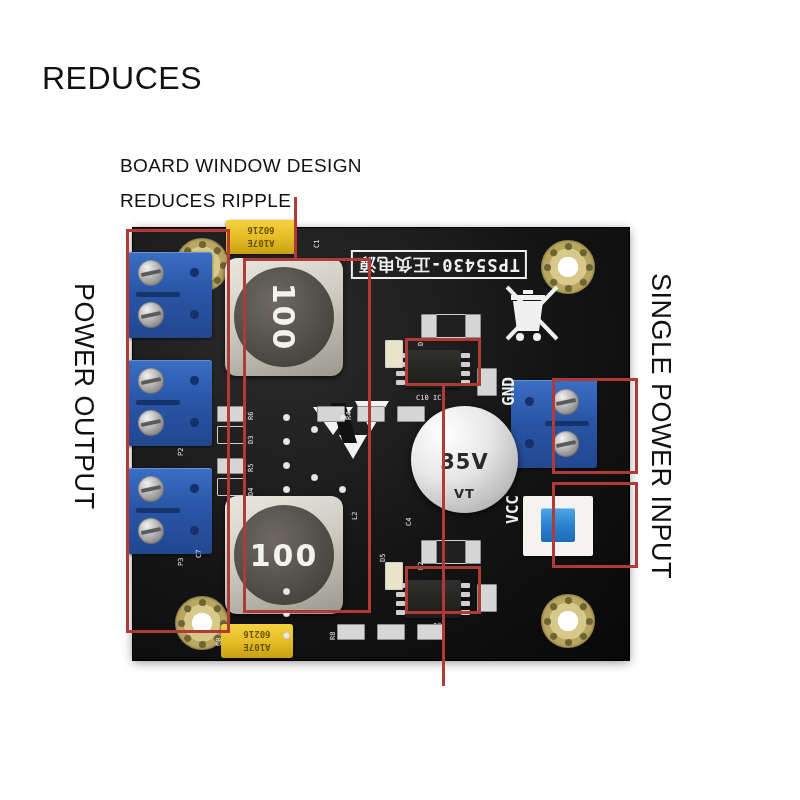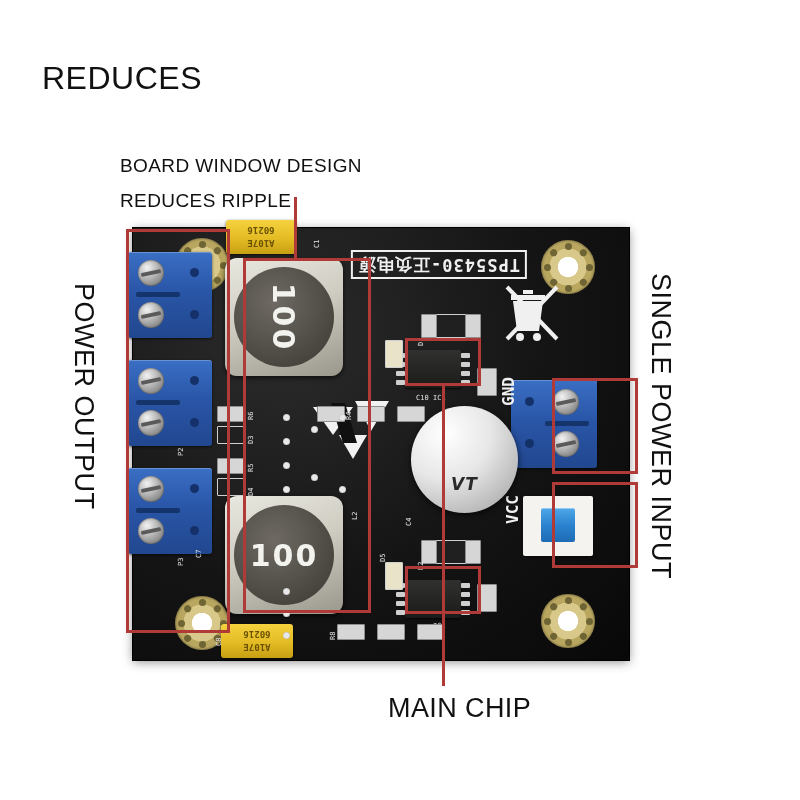"35V" u { html: none -> <u>35V</u> }
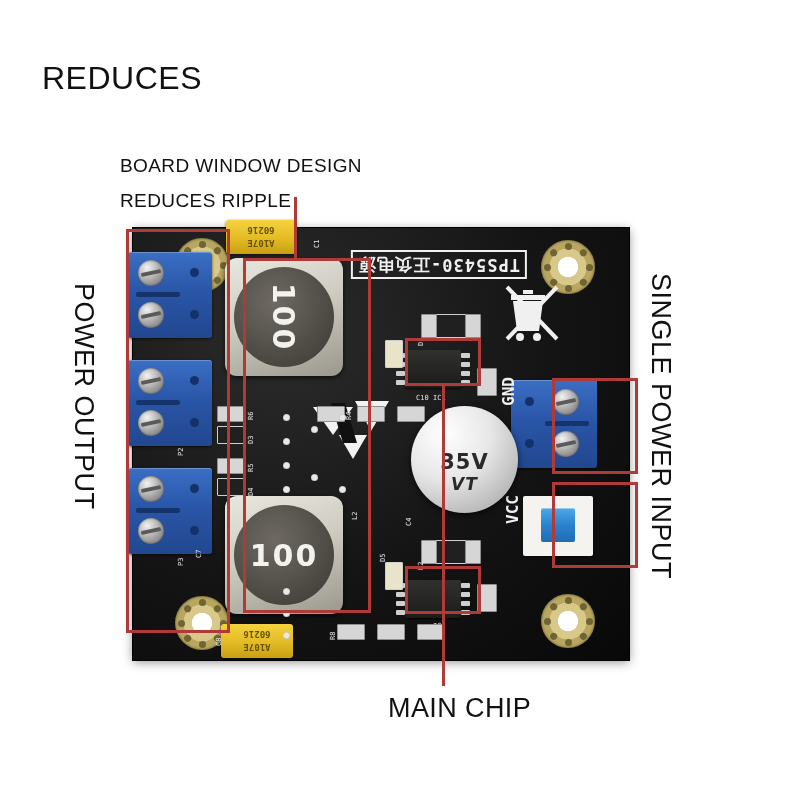"VT" u { font-size: 17px -> 13px; font-style: italic -> none; top: 68px -> 80px }
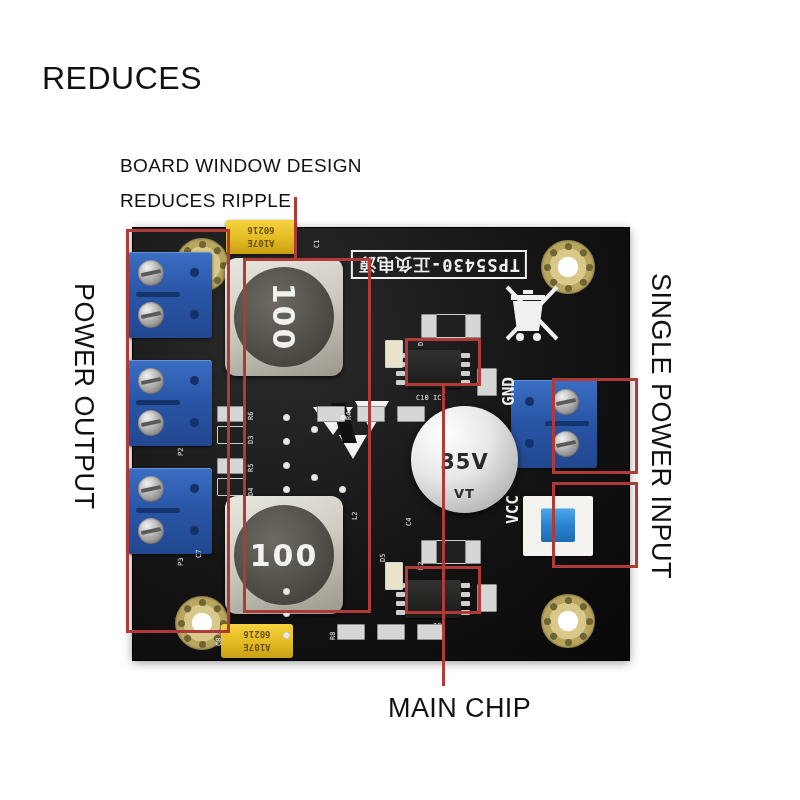"MAIN CHIP" div.callout { html: <div>MAIN CHIP</div> -> none }
